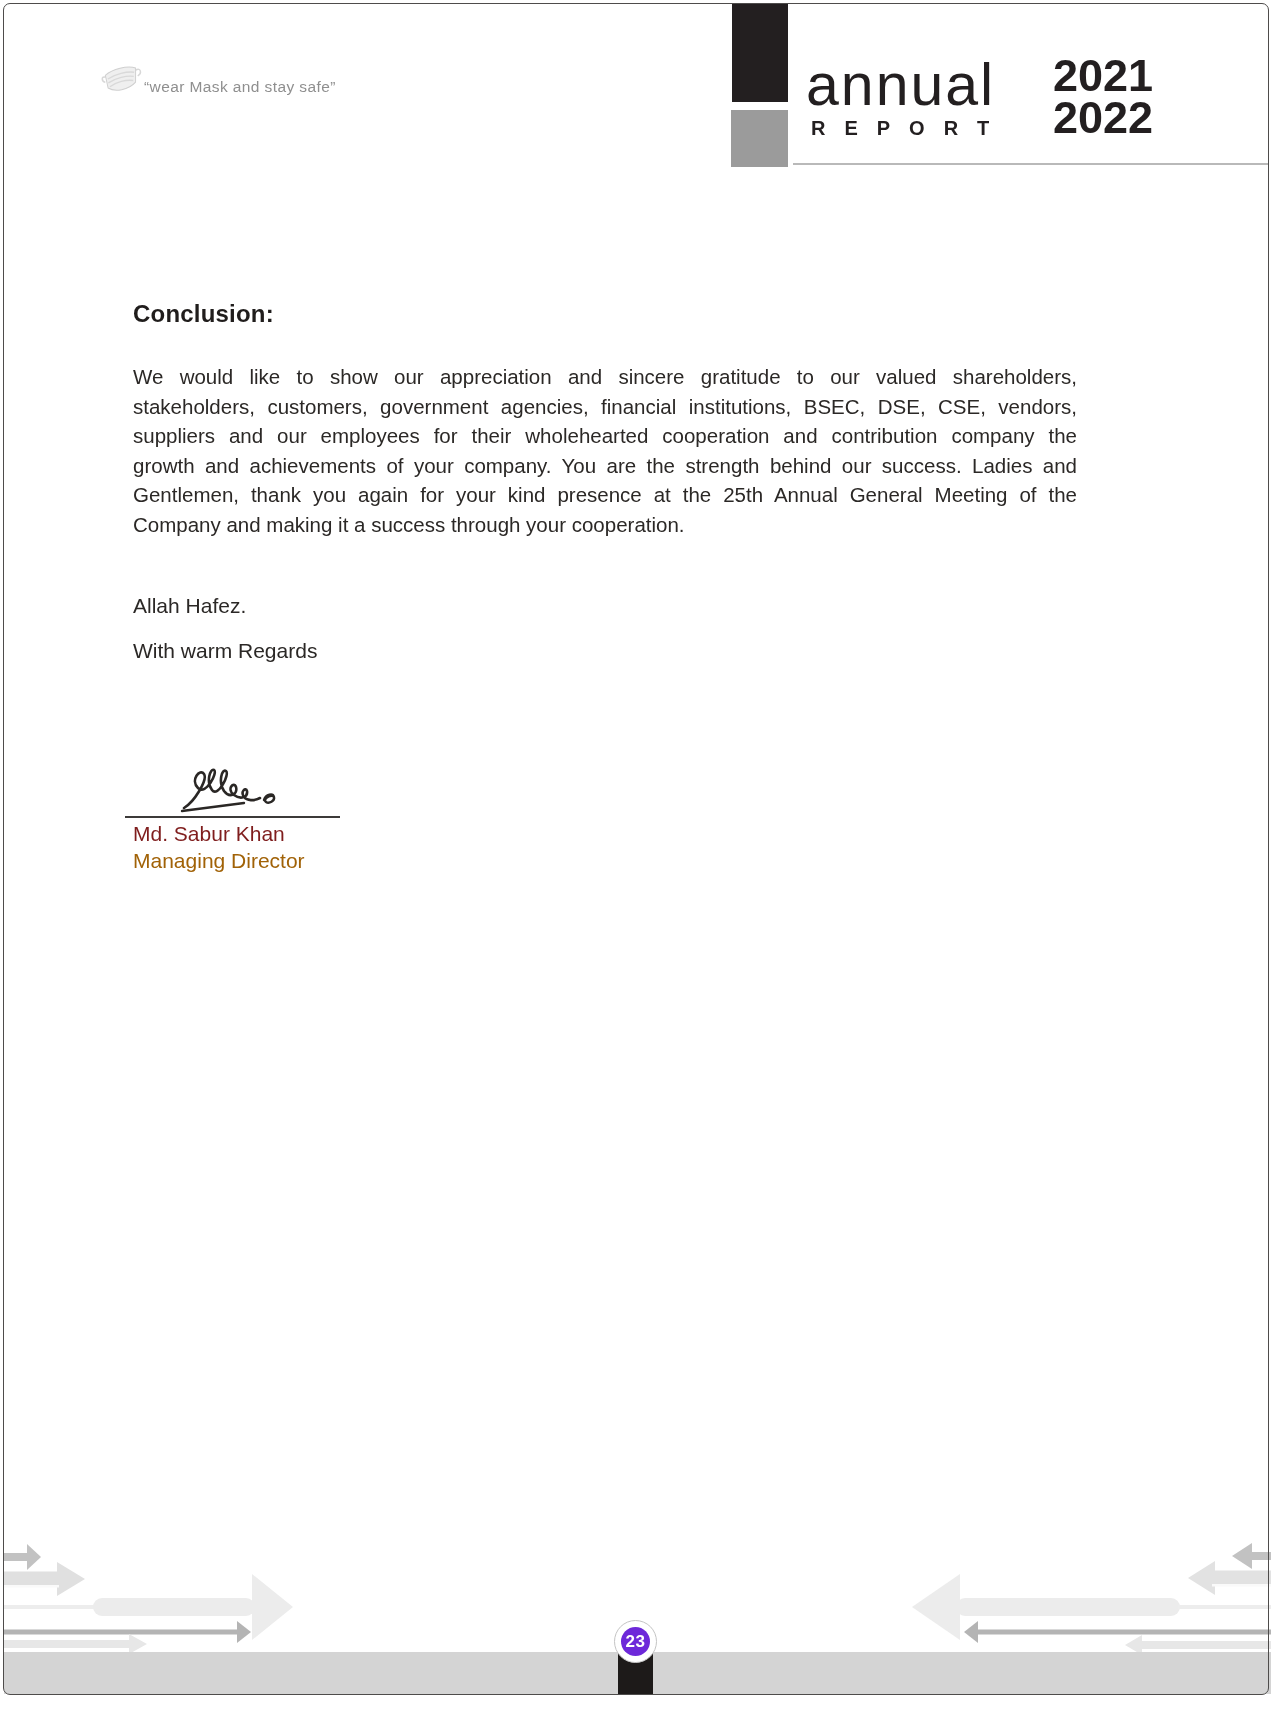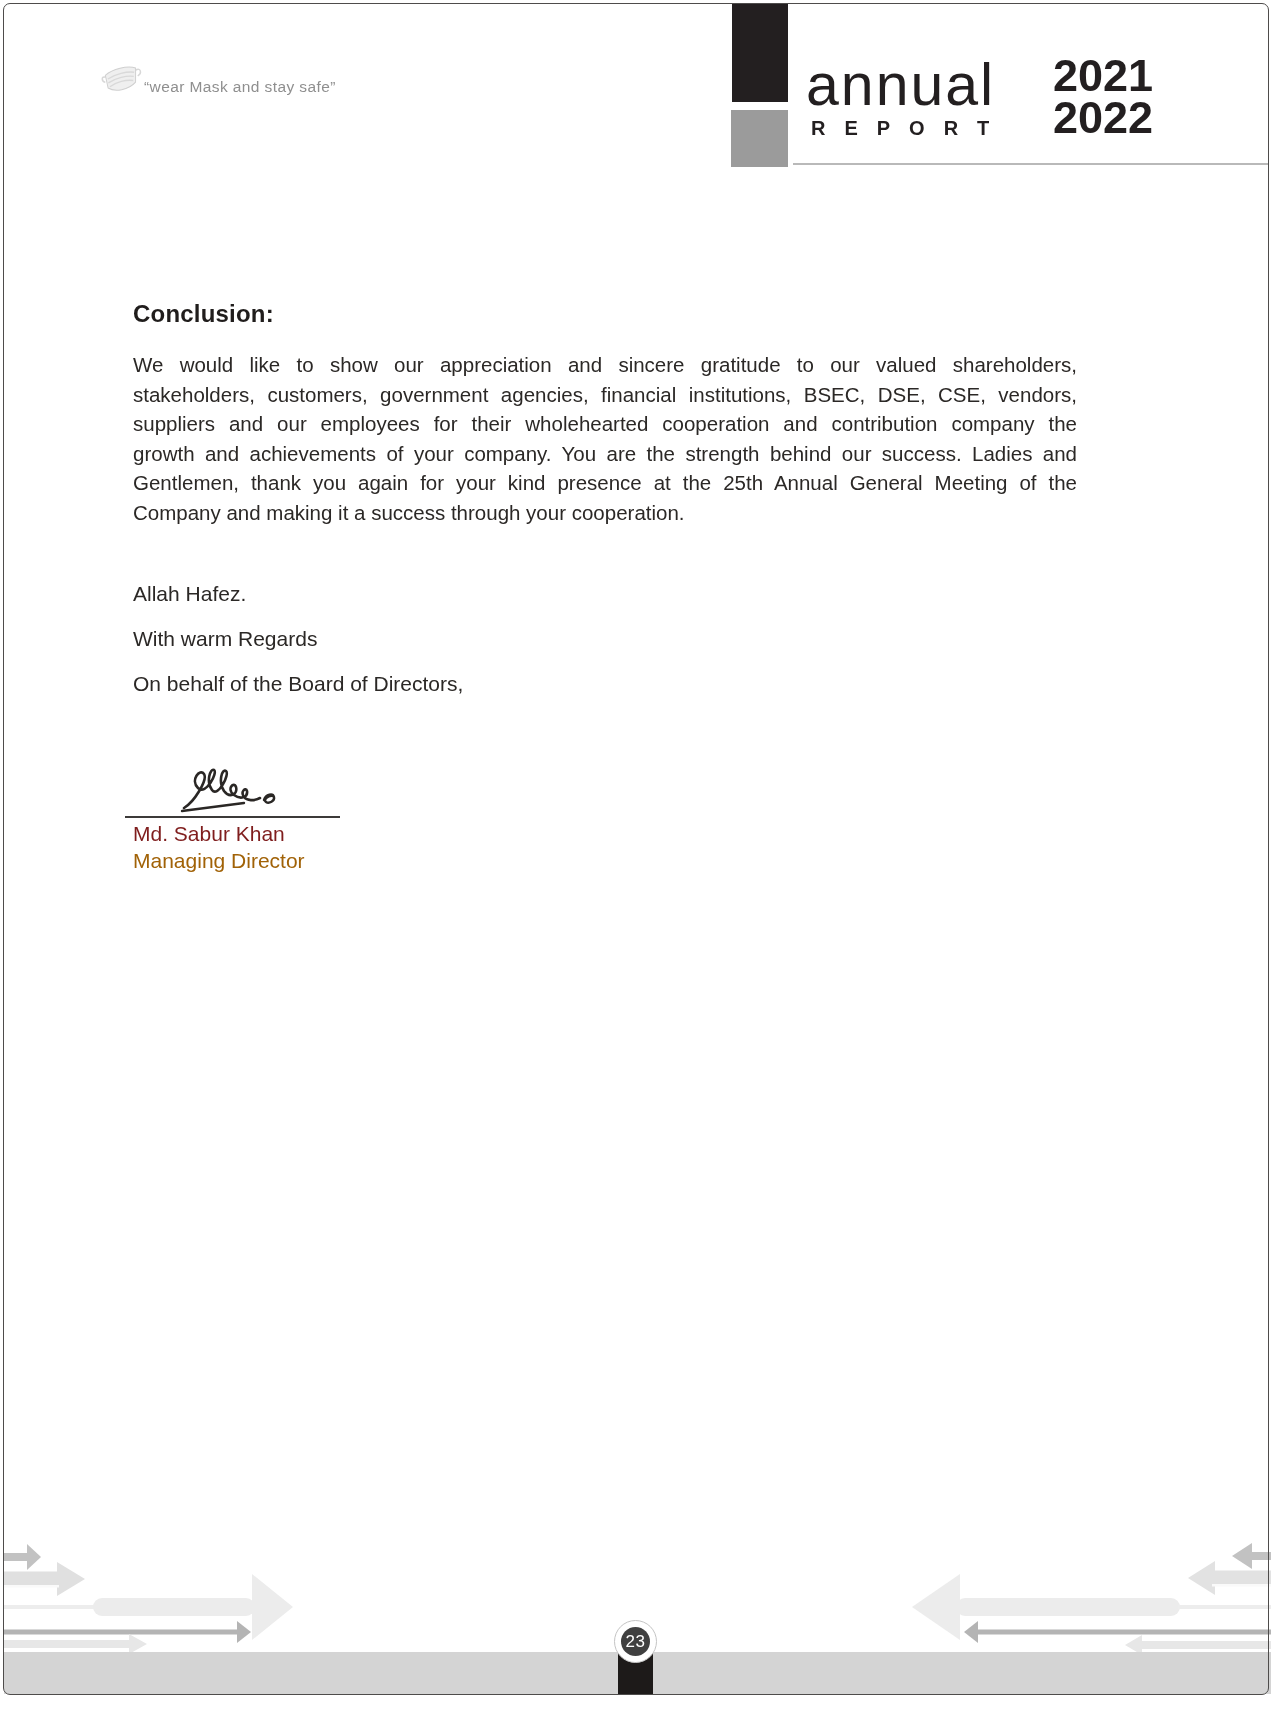"We would like to show" .para { margin-top: 22px -> 34px }
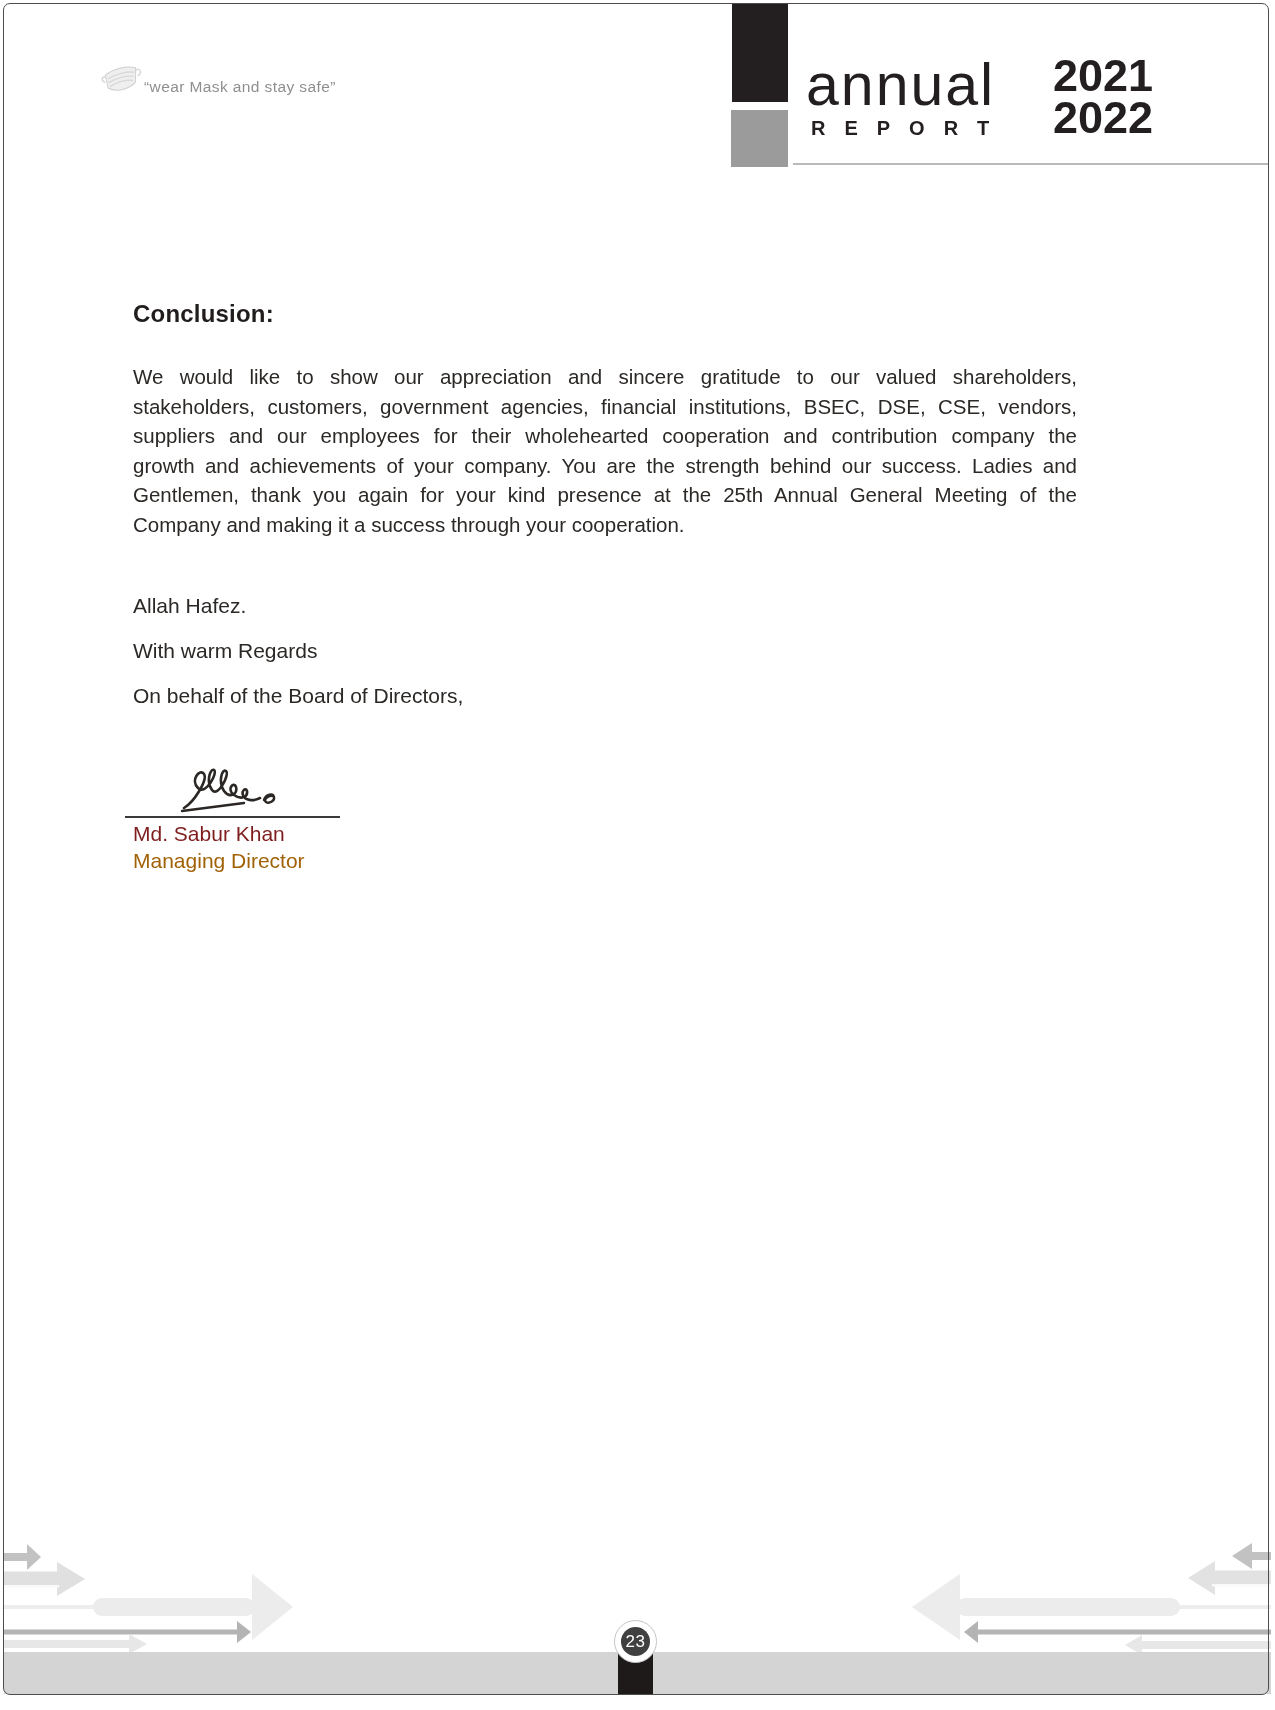"On behalf of the Board" div { html: <div>On behalf of the Board of Directors,</div> -> none }
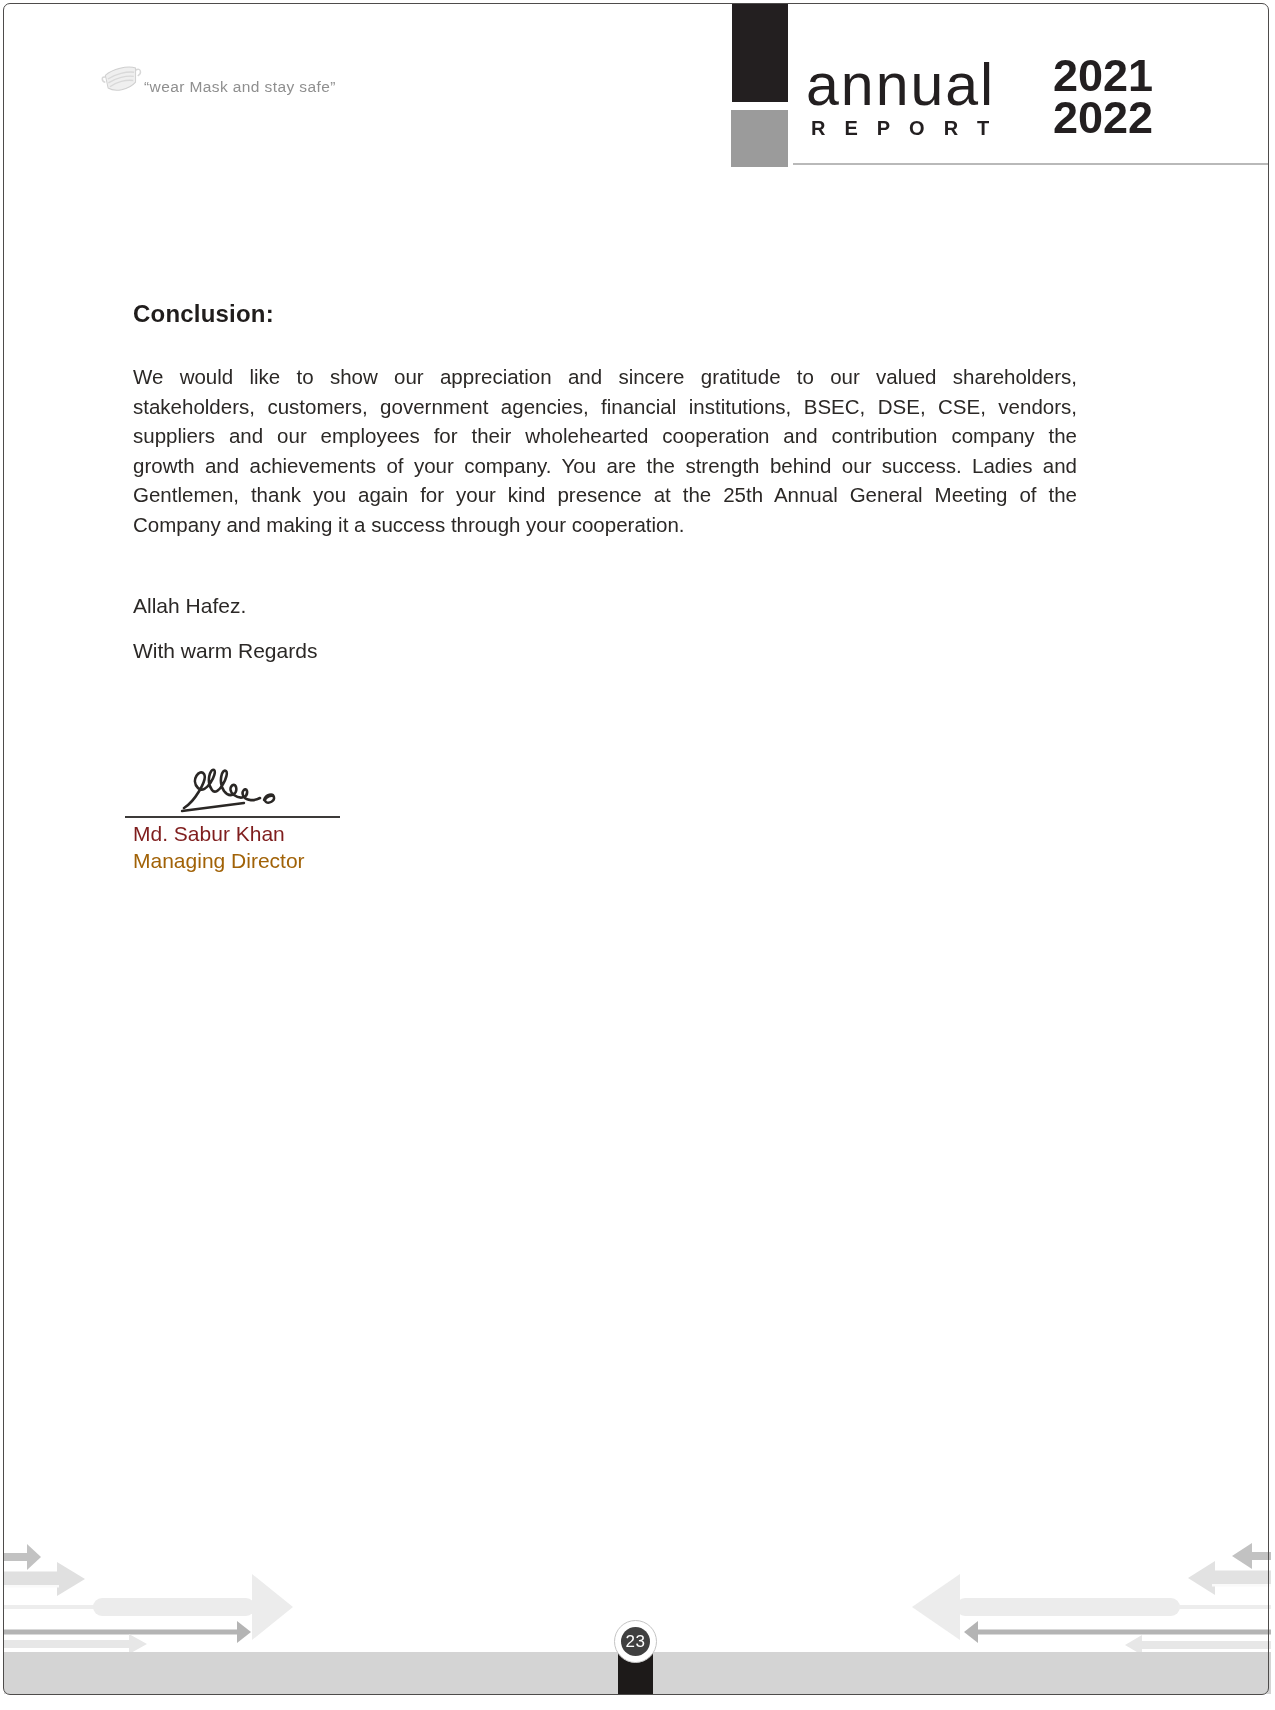"23" .badge-inner { background: #404040 -> #6d28d9; font-weight: normal -> bold }
